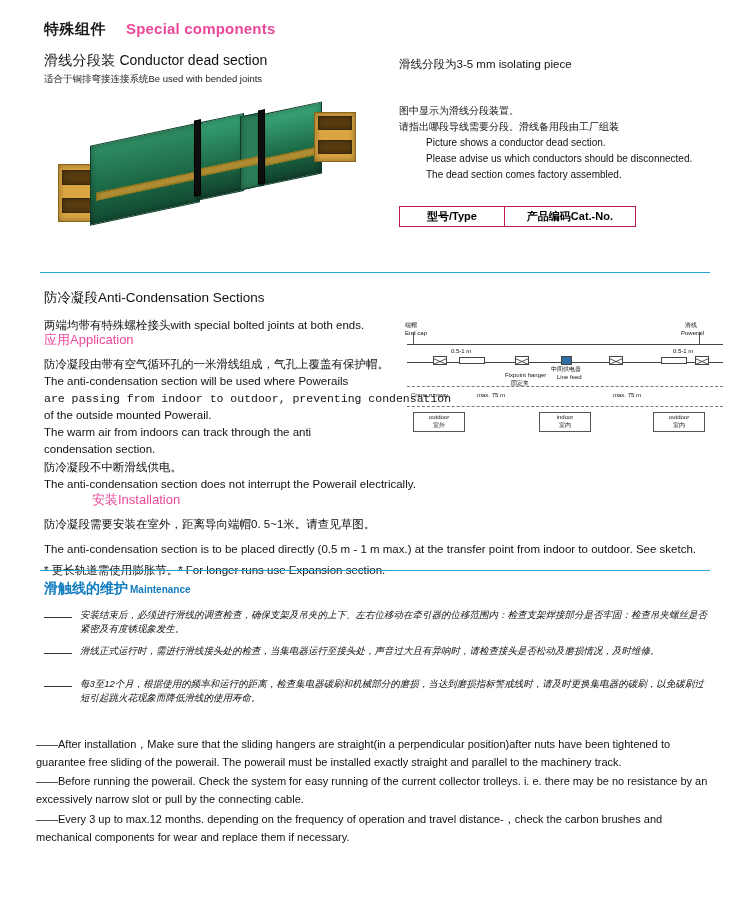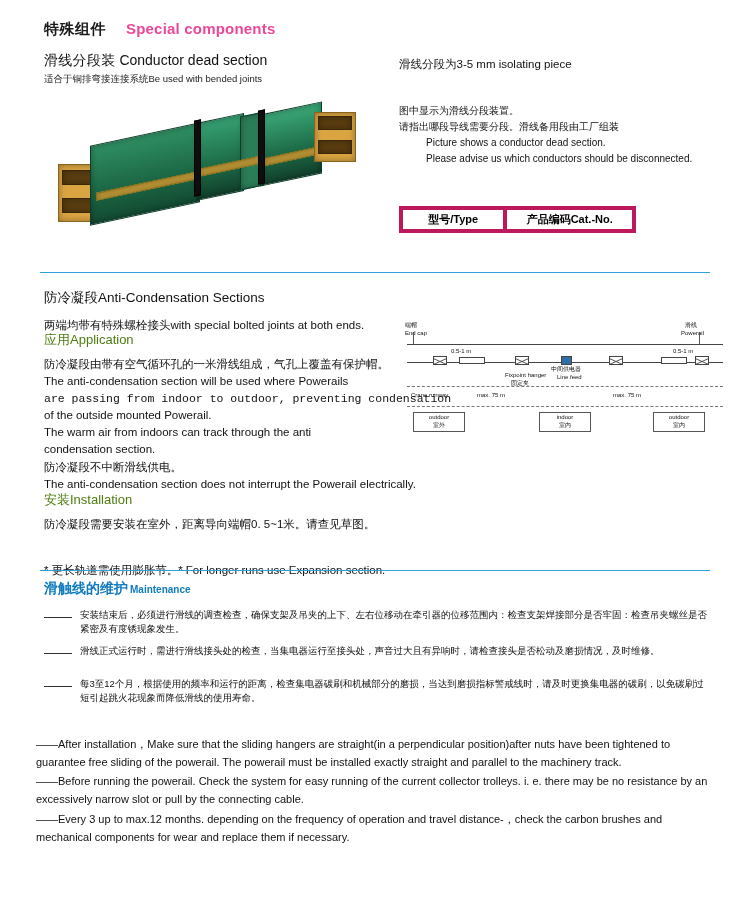"The dead section comes factory" div.l-en { html: none -> <div>The dead section comes factory assembled.</div> }
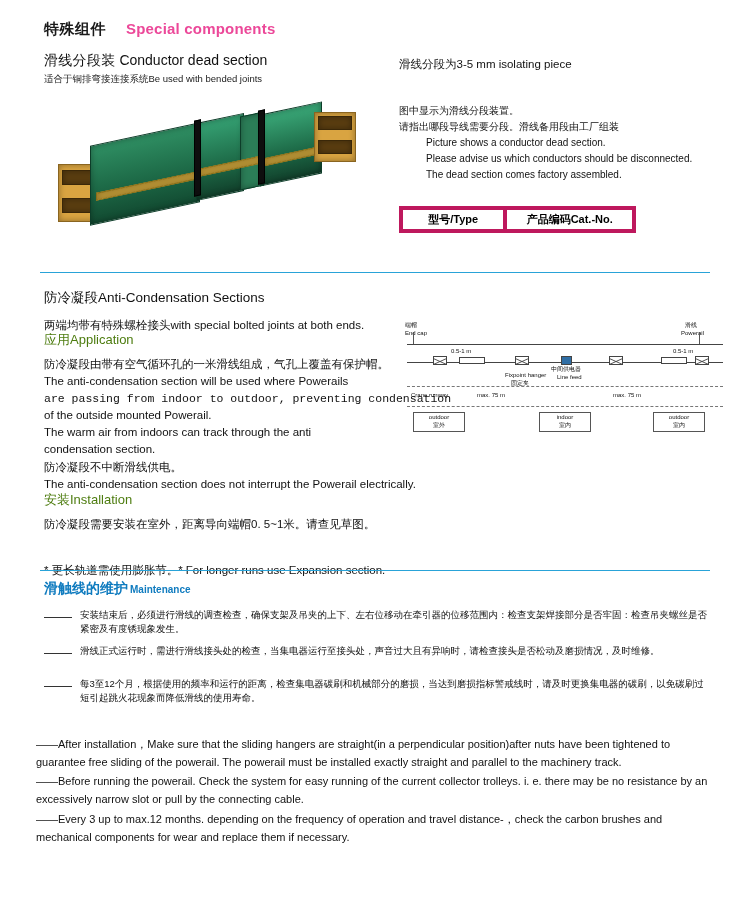"型号/Type" .b1-table td { border: 4px solid #be185d -> 1px solid #be185d }
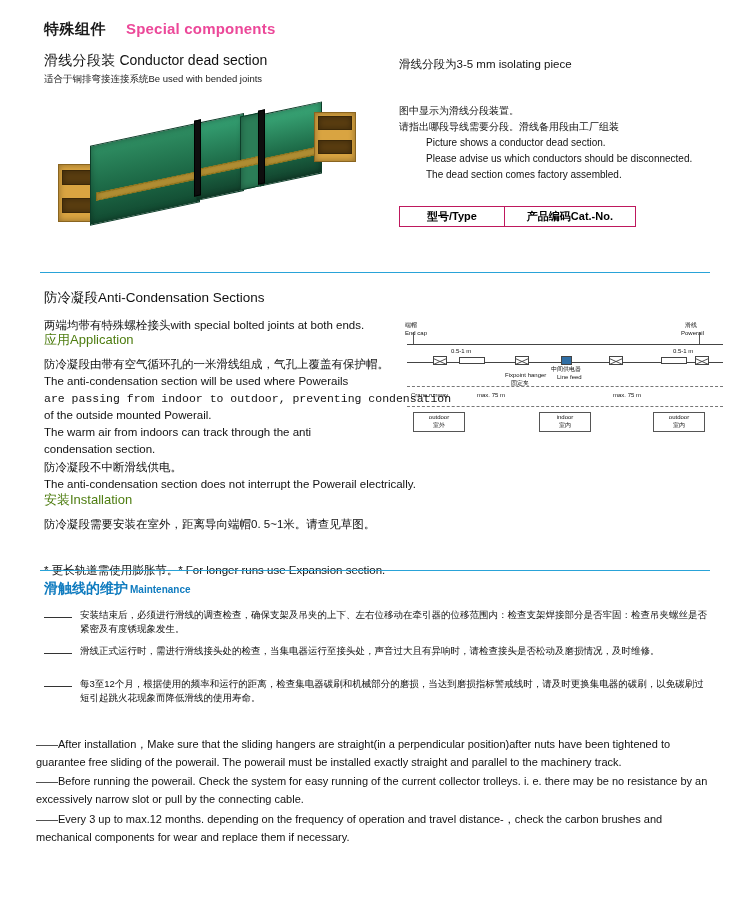"应用Application" .b2-head { color: #4d7c0f -> #ec4899 }
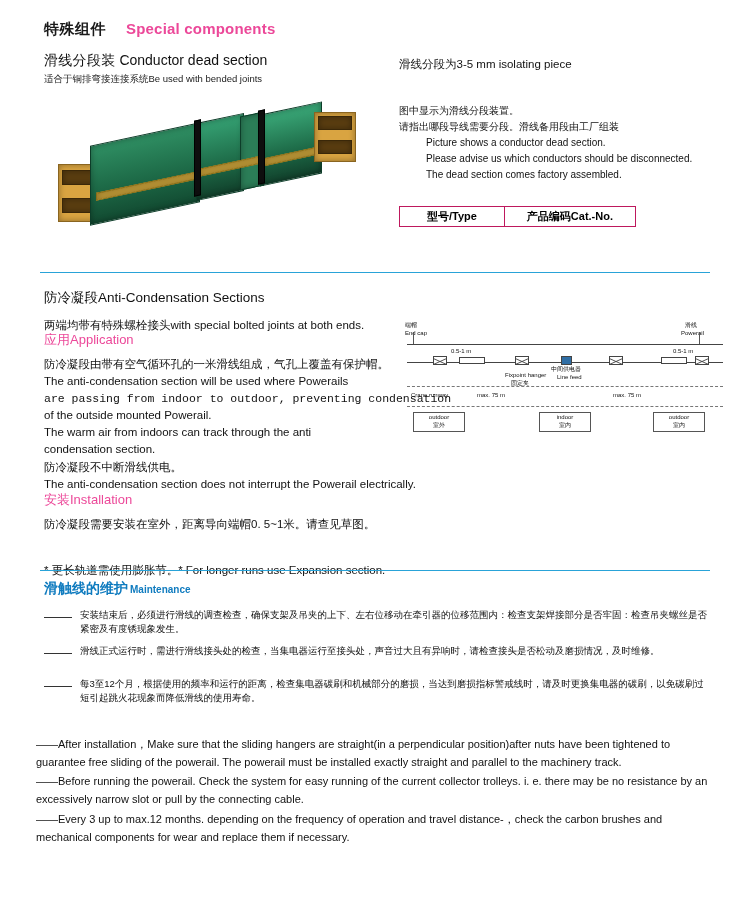"安装Installation" div.b2-head { margin-left: none -> 48px }
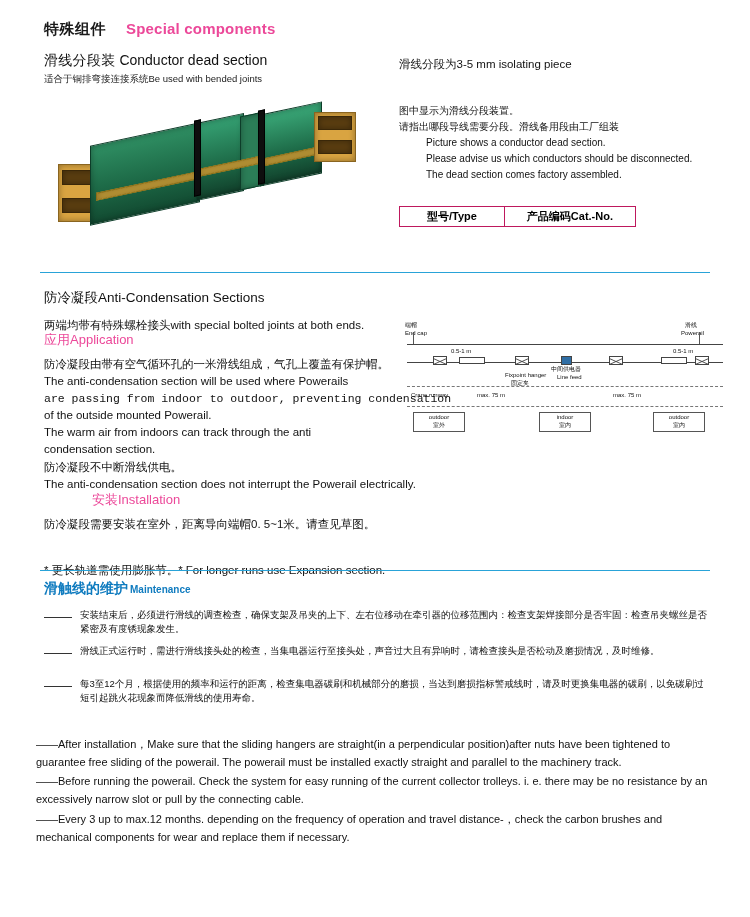"The anti-condensation section is to" div.b2-line { html: none -> <div>The anti-condensation section is to be placed directly (0.5 m - 1 m max.) at the transfer point from indoor to outdoor. See sketch.</div> }
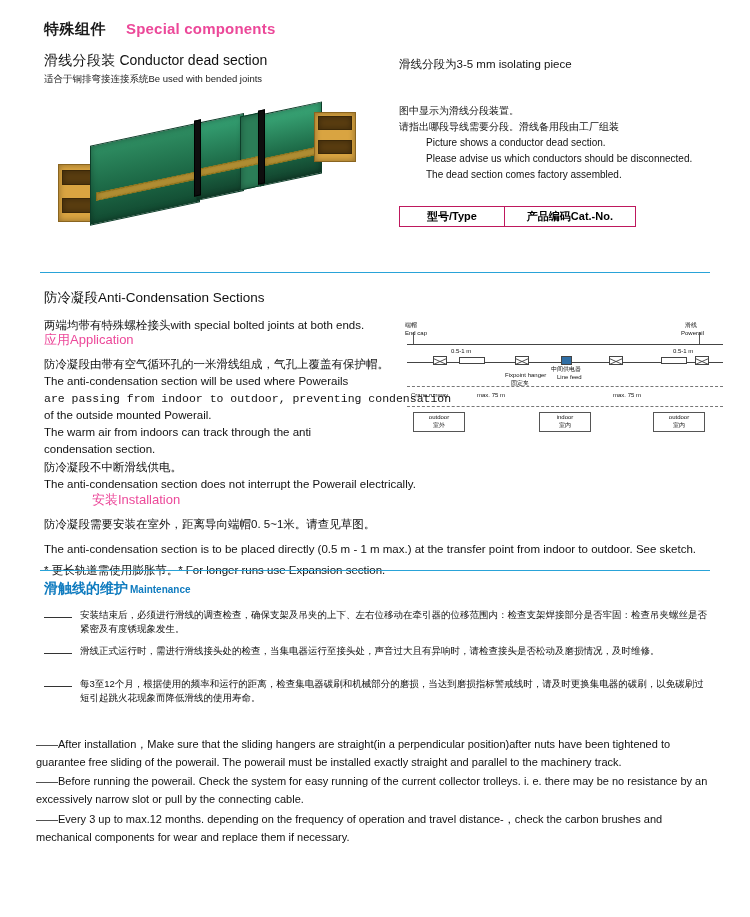"安装结束后，必须进行滑线的调查检查，确保支架及吊夹的上下、左右位移动在牵引器的位" .bullet-row { font-style: none -> italic }
